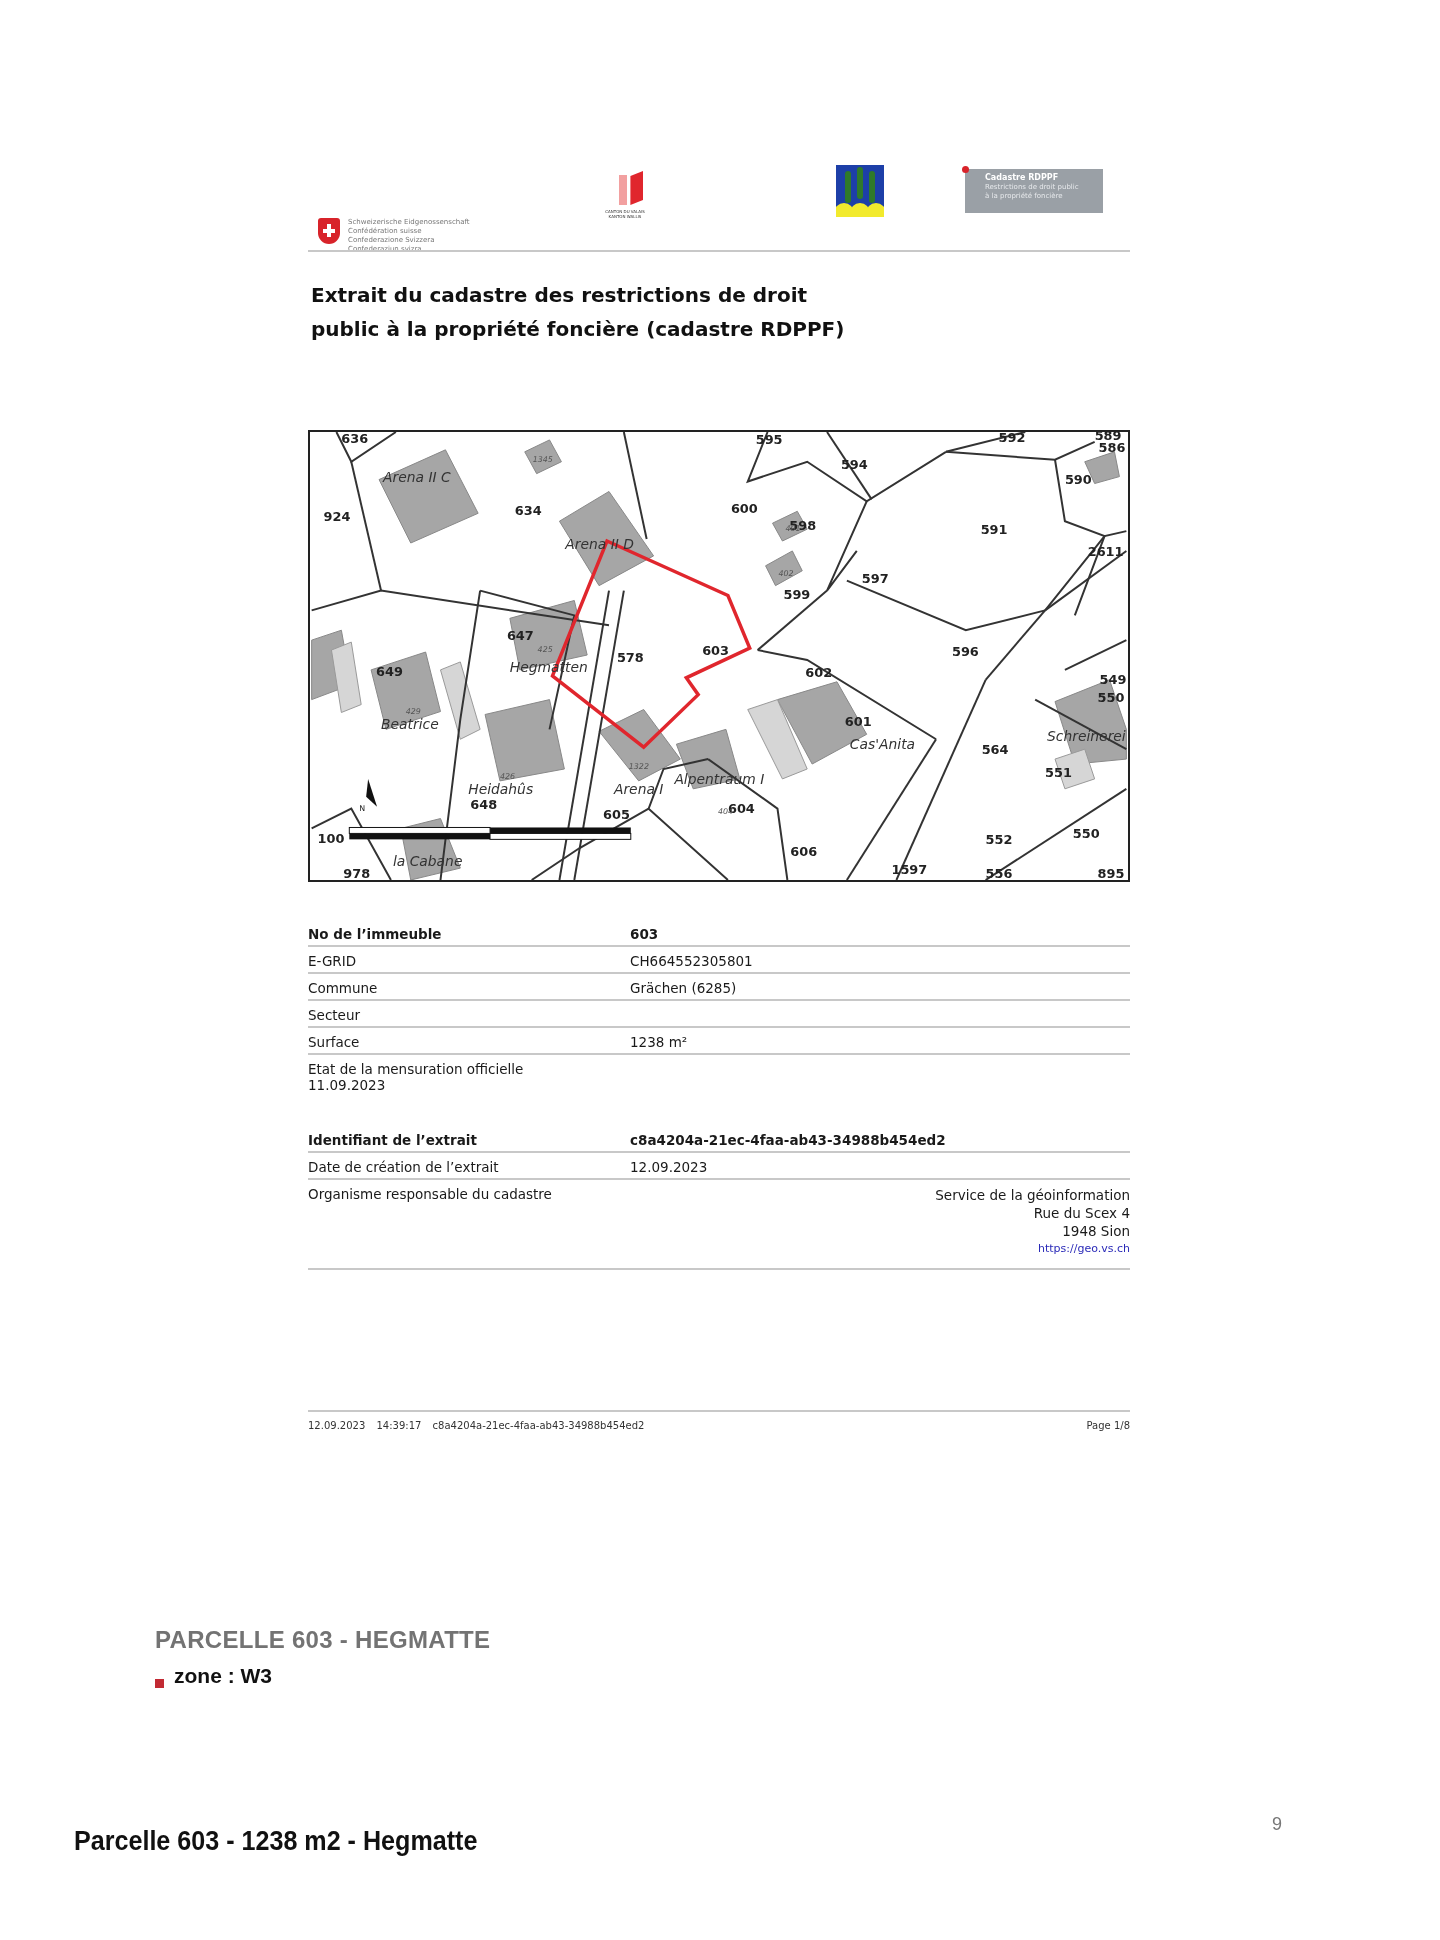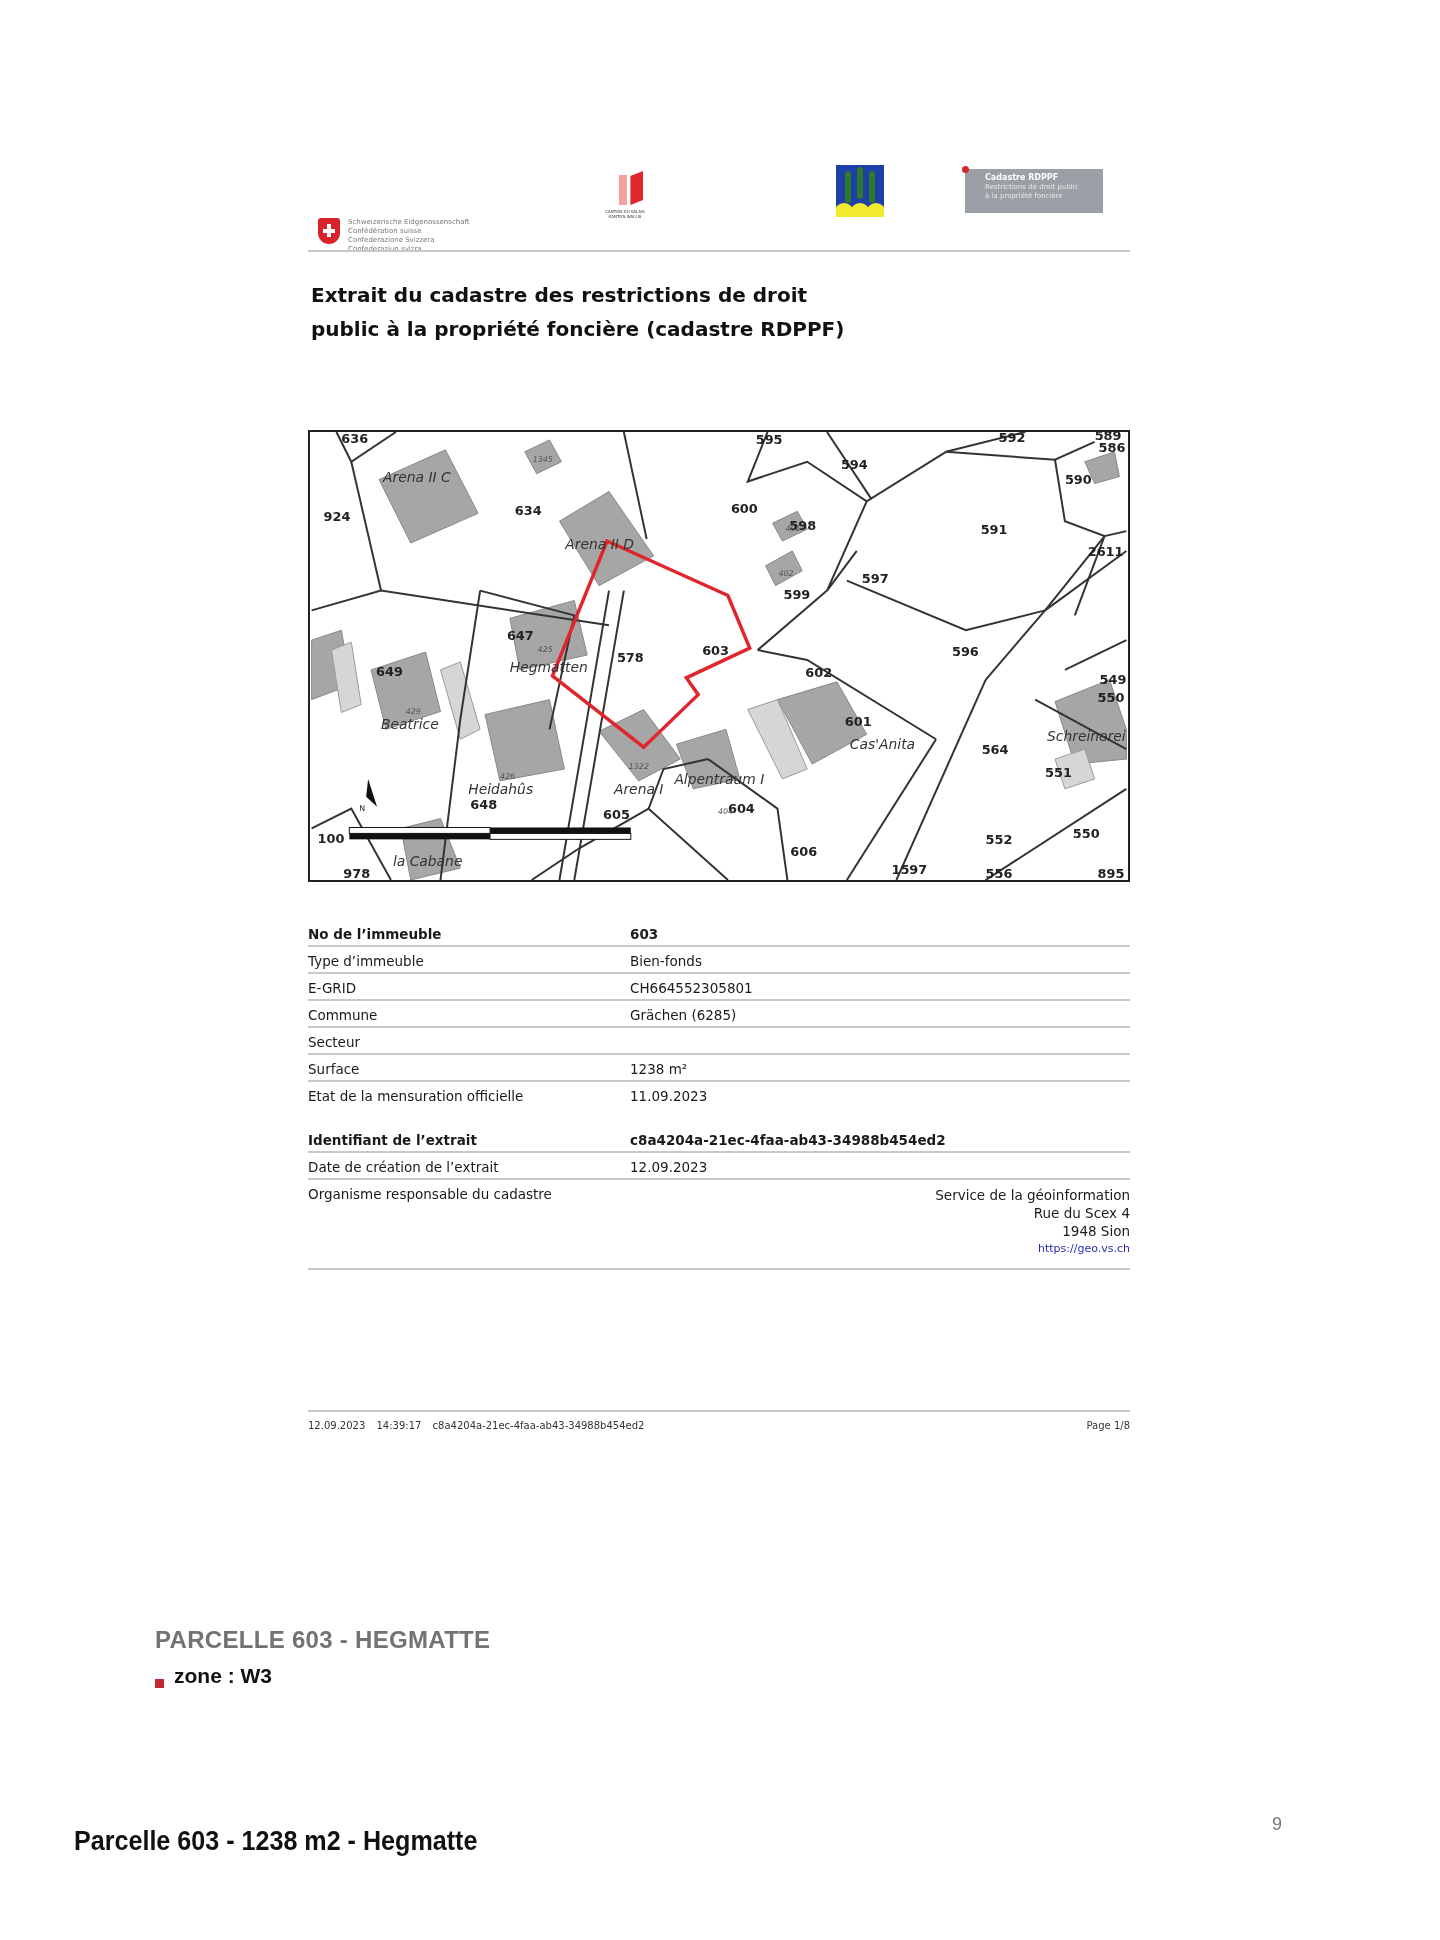"Type d’immeuble" div.row { html: <div> <div>Type d’immeuble</div> <div>Bien-fonds</div> </div> -> none }
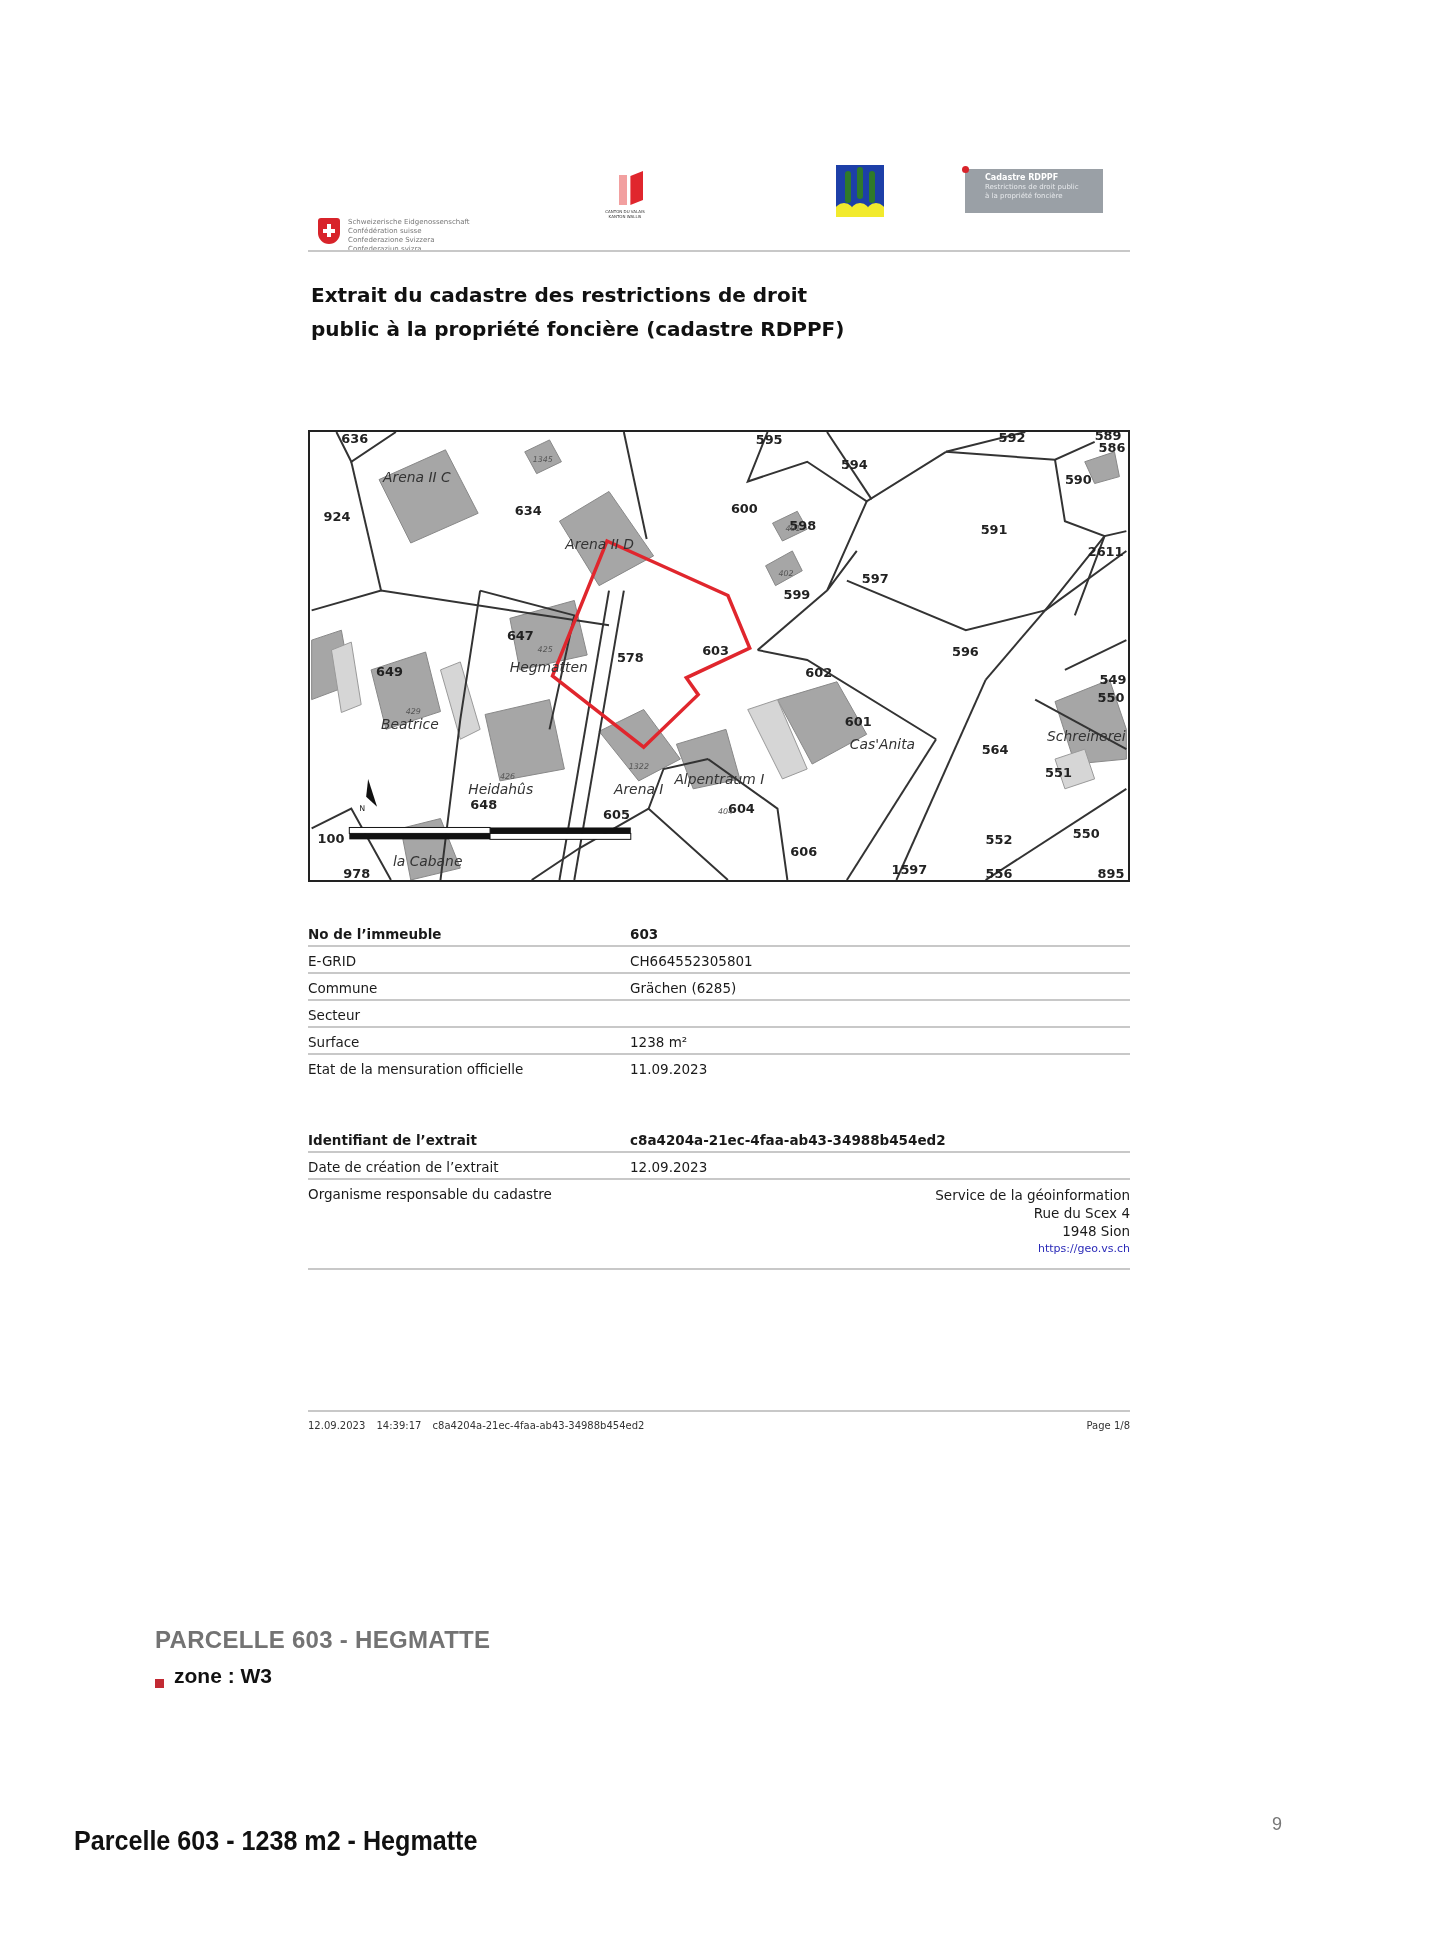"Etat de la mensuration officielle" .row.last { flex-direction: none -> column }
